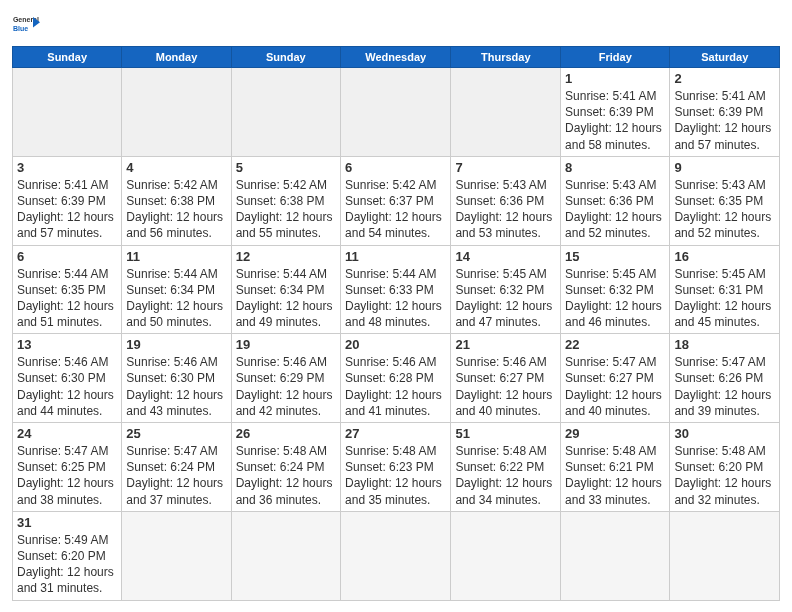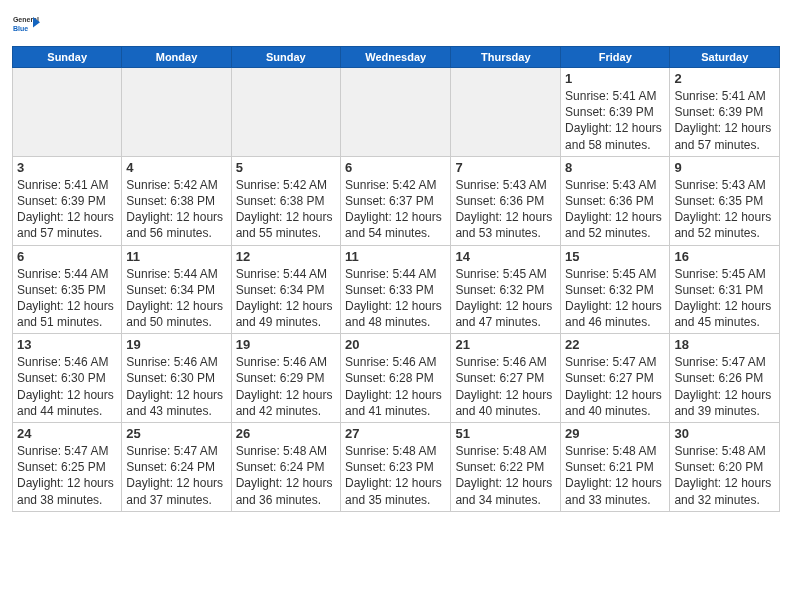"31" tr { html: none -> <tr> <td> <span>31</span> <div>Sunrise: 5:49 AM Sunset: 6:20 PM Daylight: 12 hours and 31 minutes.</div> </td> <td></td> <td></td> <td></td> <td></td> <td></td> <td></td> </tr> }
